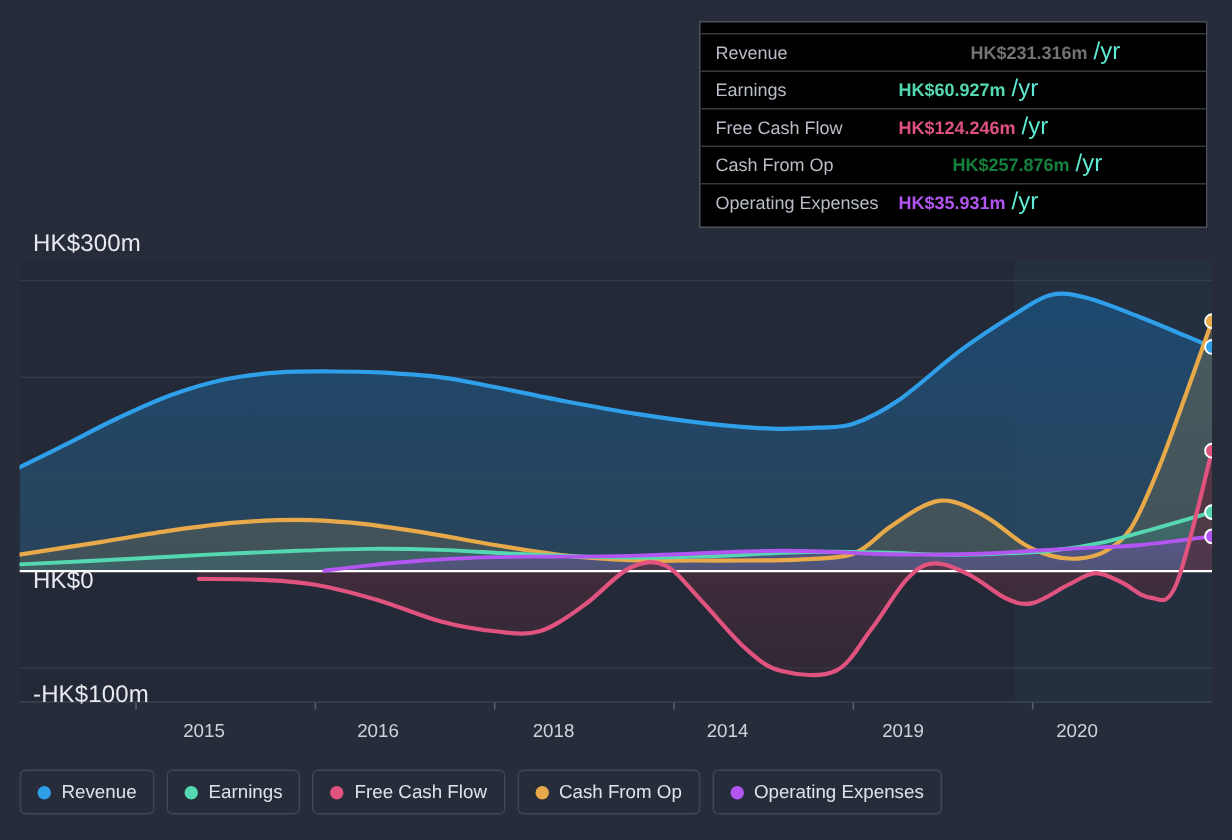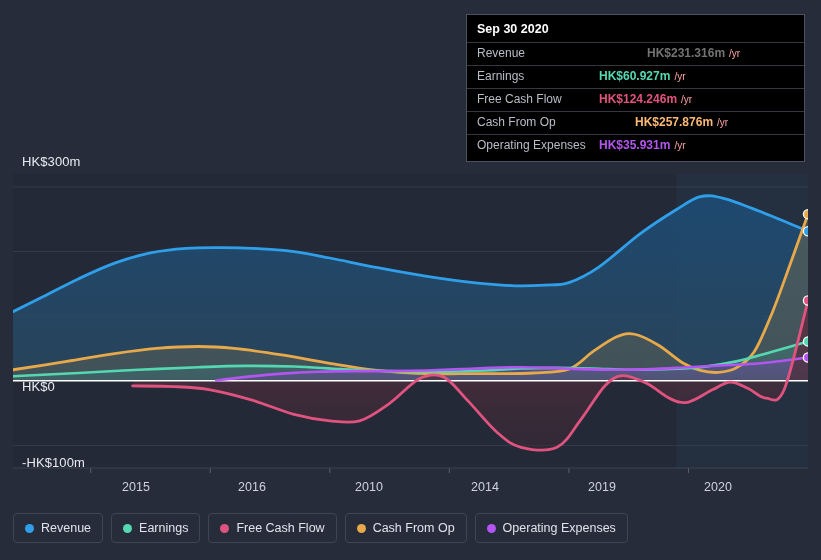"Sep 30 2020" div.tt-title { html: <div>Sep 30 2020</div> -> none }
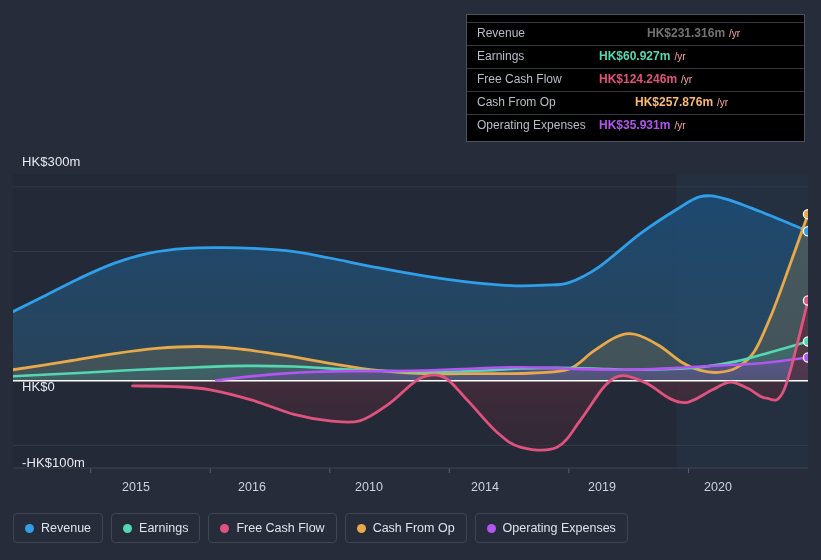"/yr" .tt-unit { color: #fca5a5 -> #5eead4; font-size: 10px -> 16px }
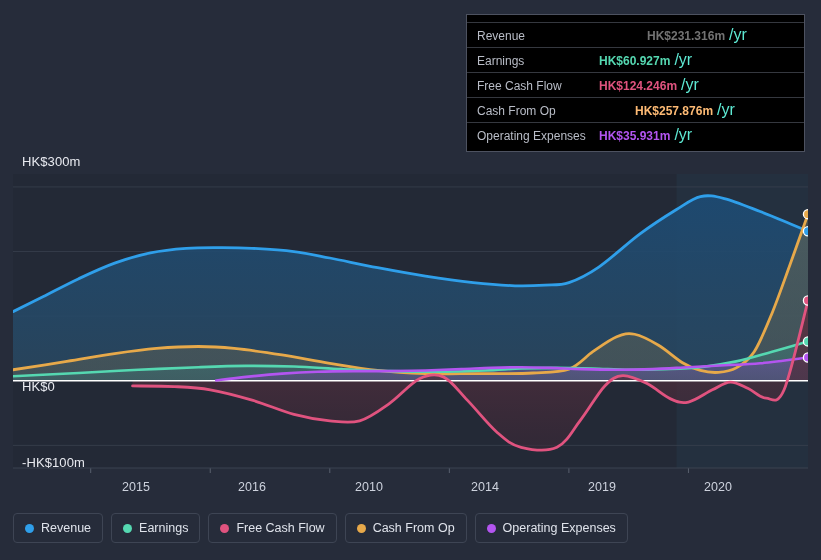"HK$257.876m" span.tt-val { color: #fdba74 -> #15803d }
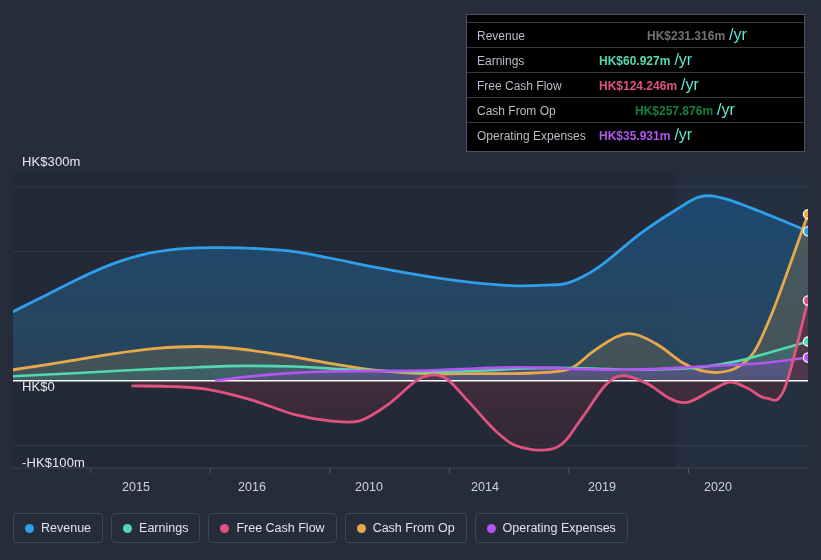"HK$300m" .ylabel { font-size: 13px -> 16px }
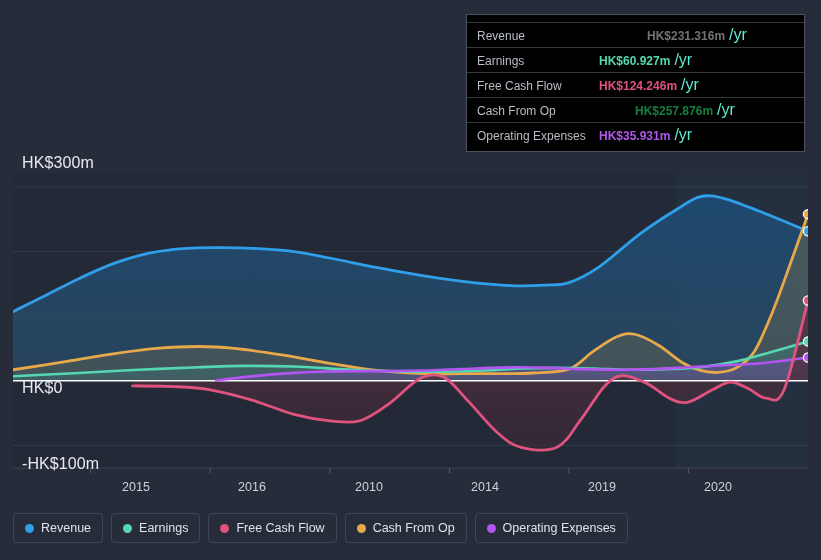"2010" div.xlabel { text: 2010 -> 2018 }
